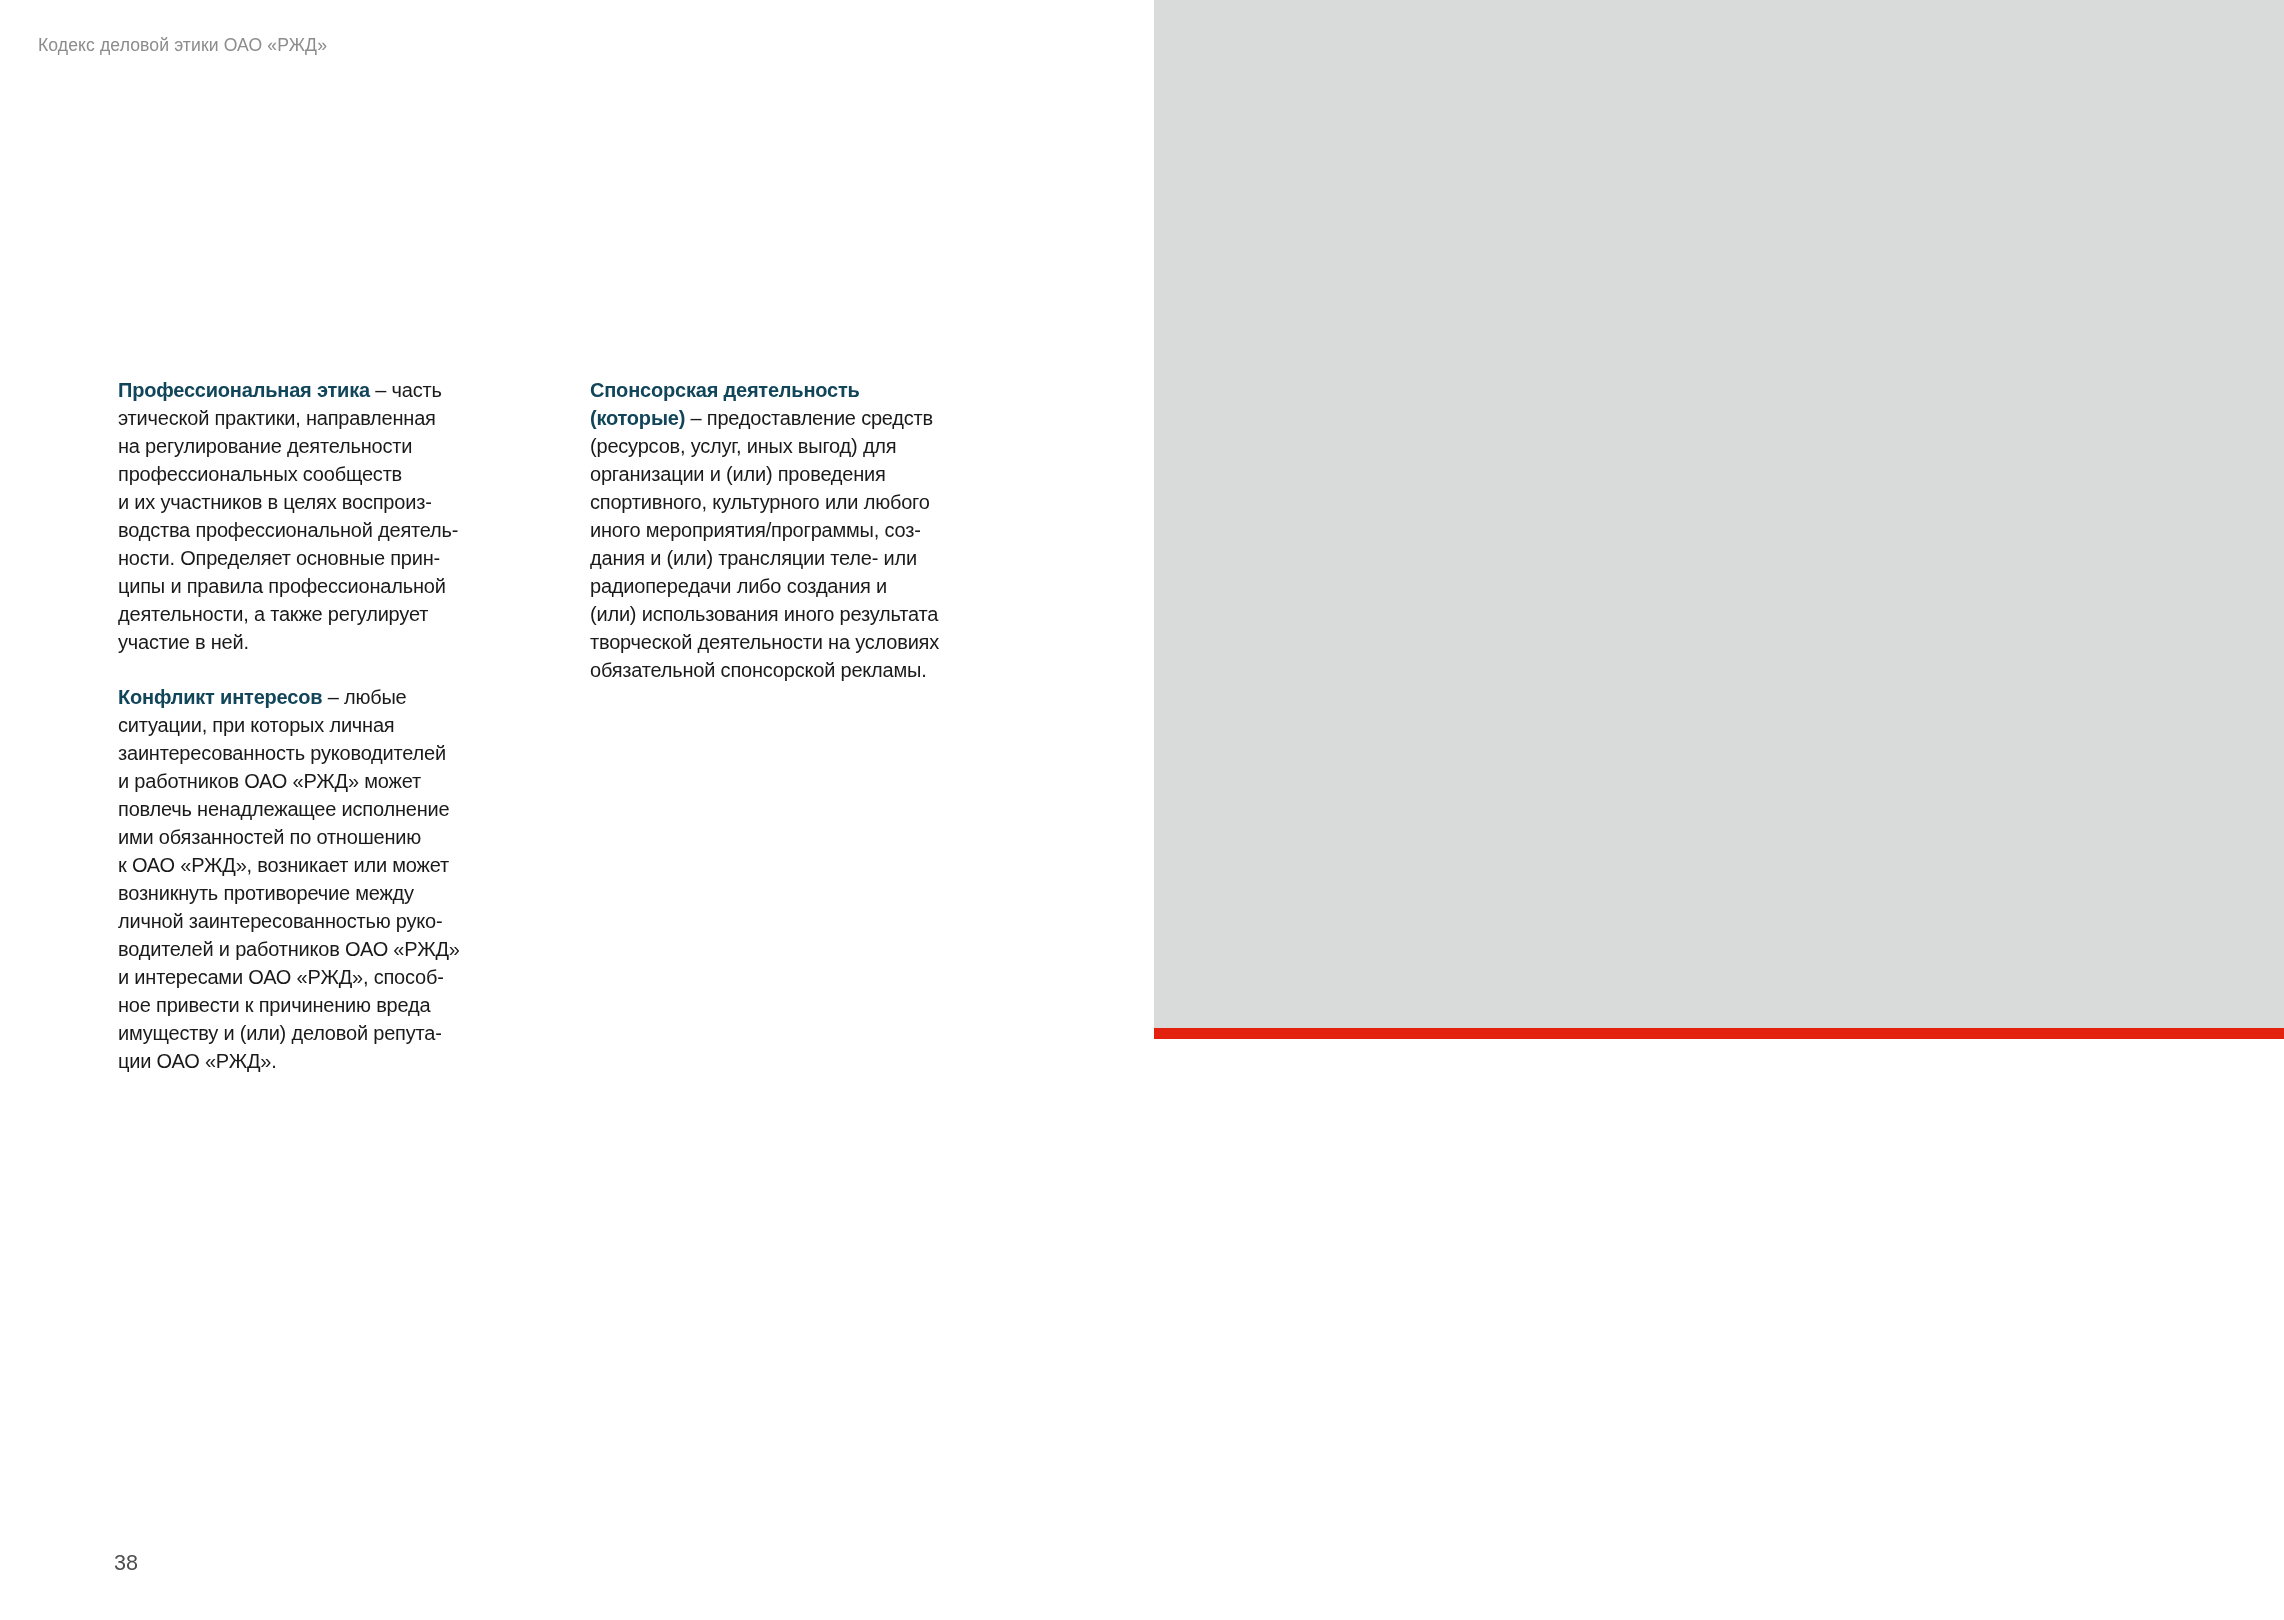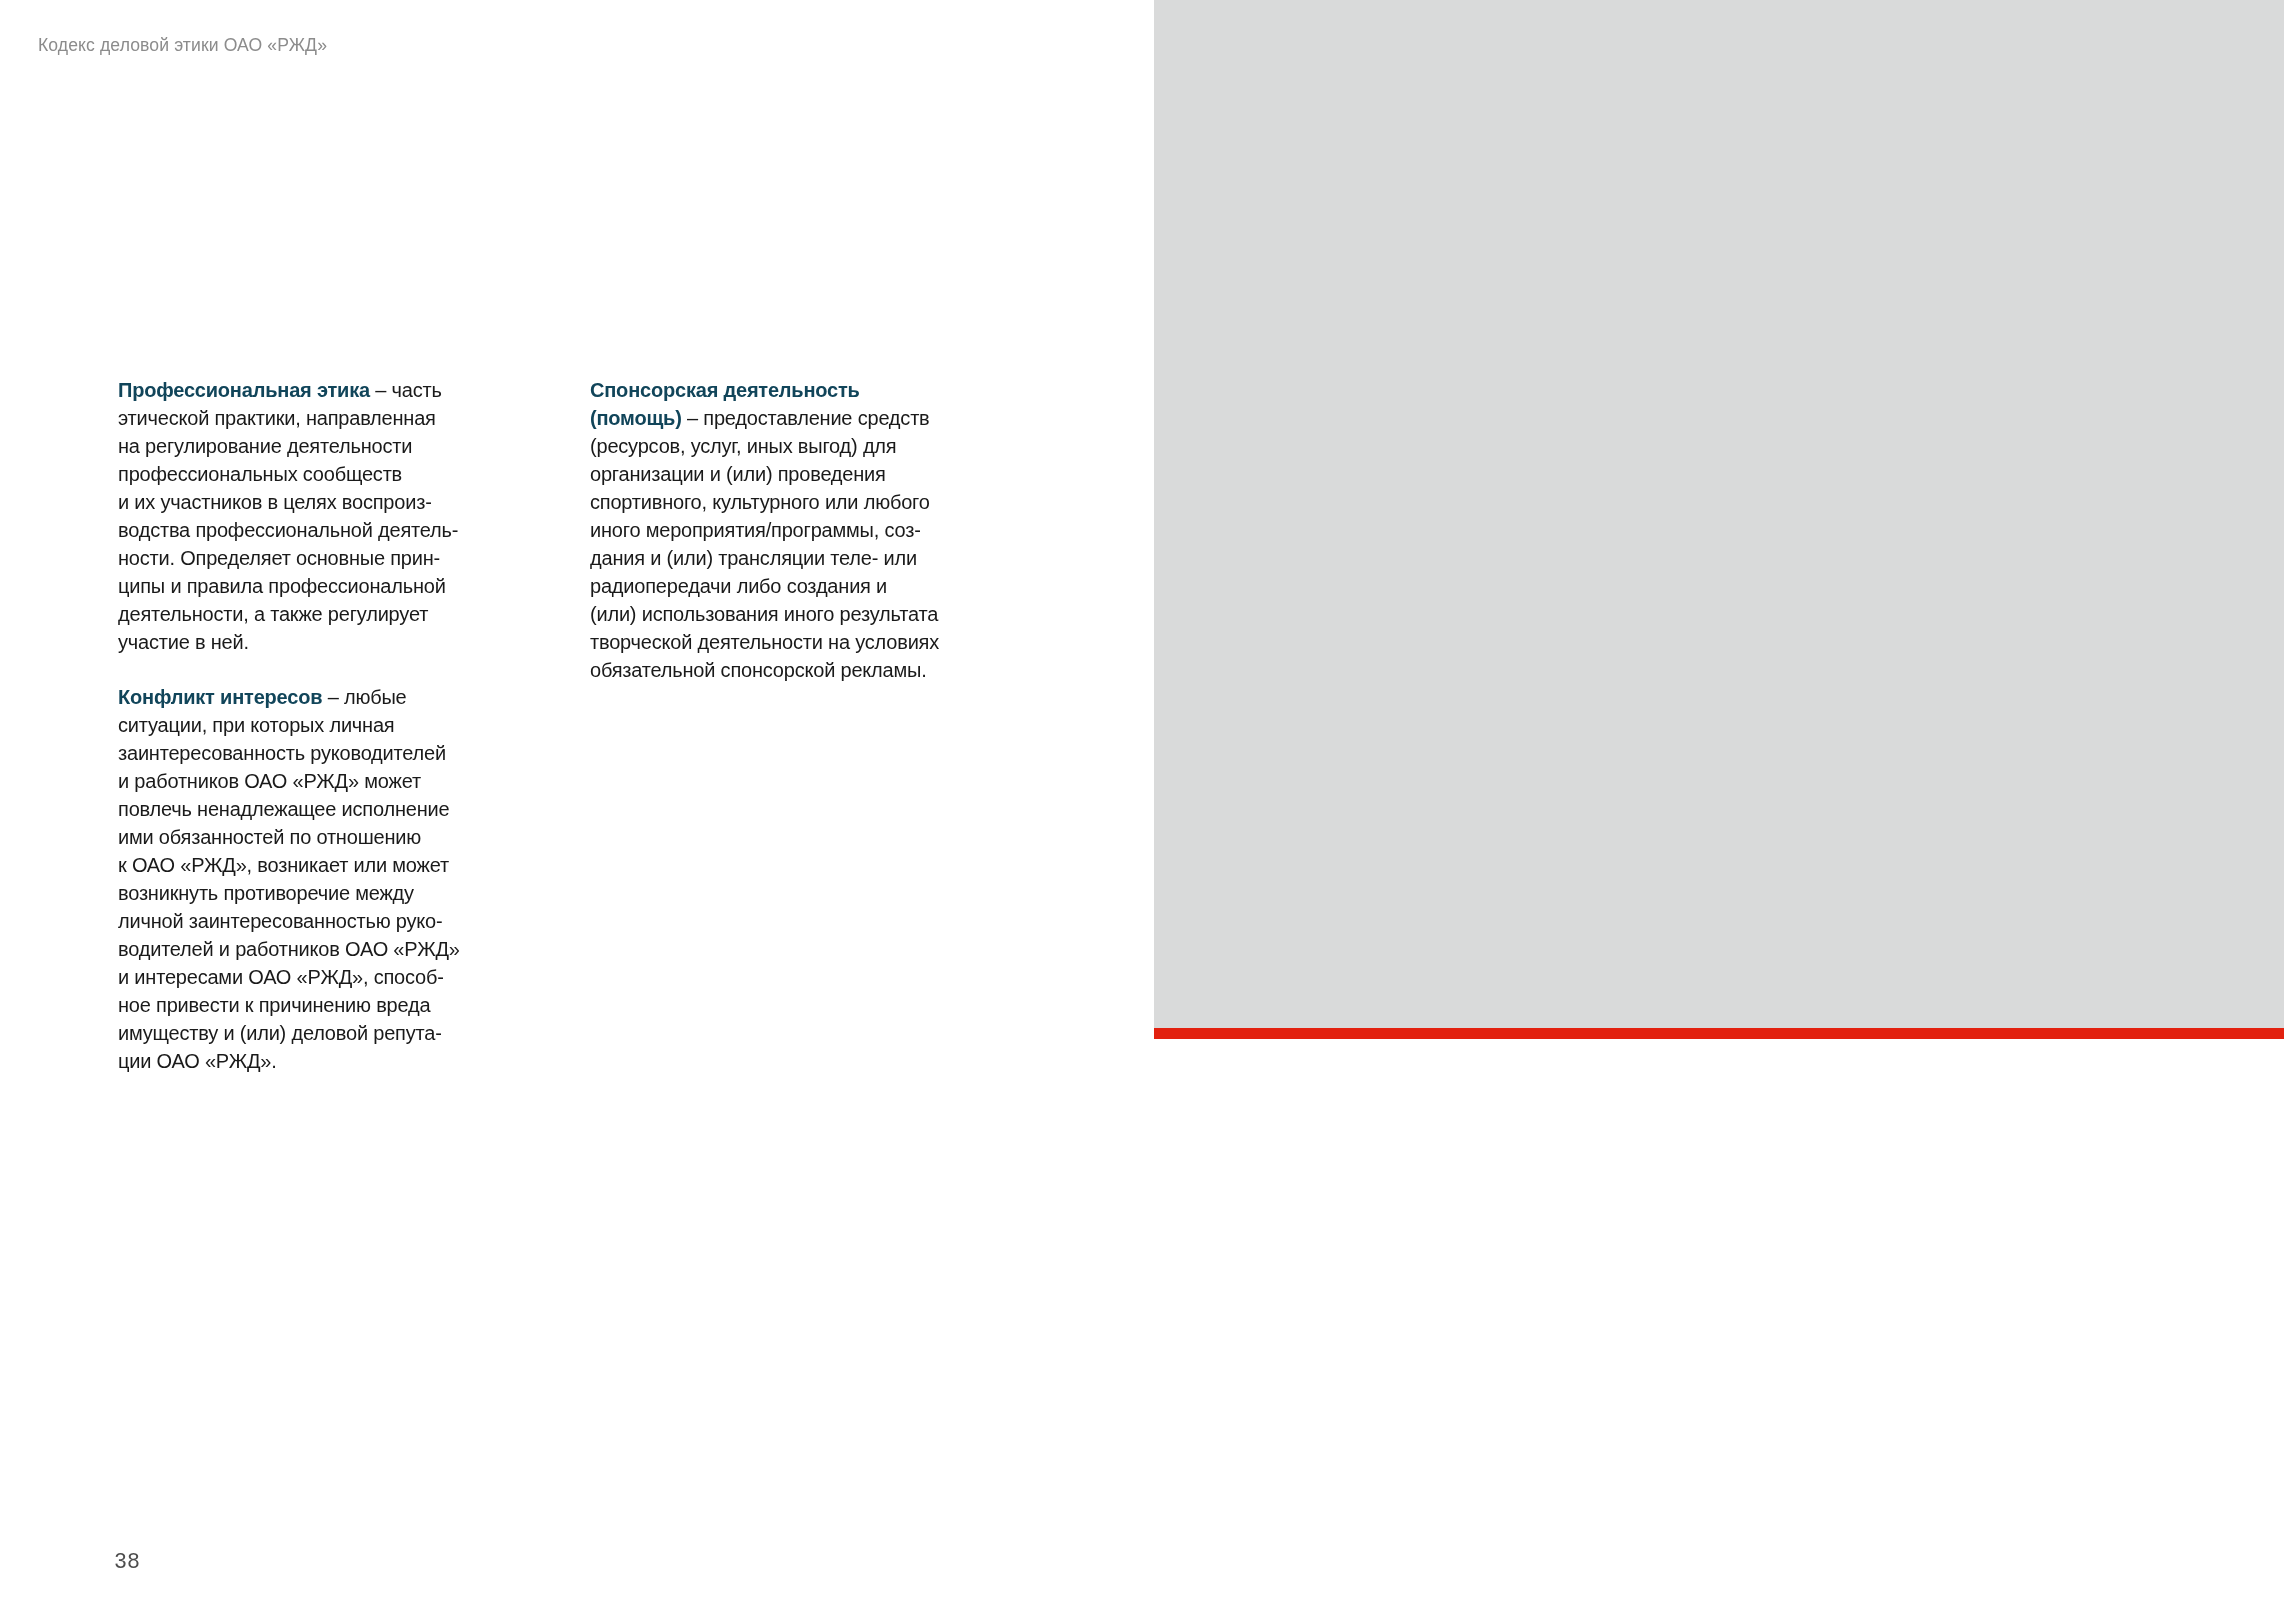"Спонсорская деятельность" span.term { text: помощь -> которые }
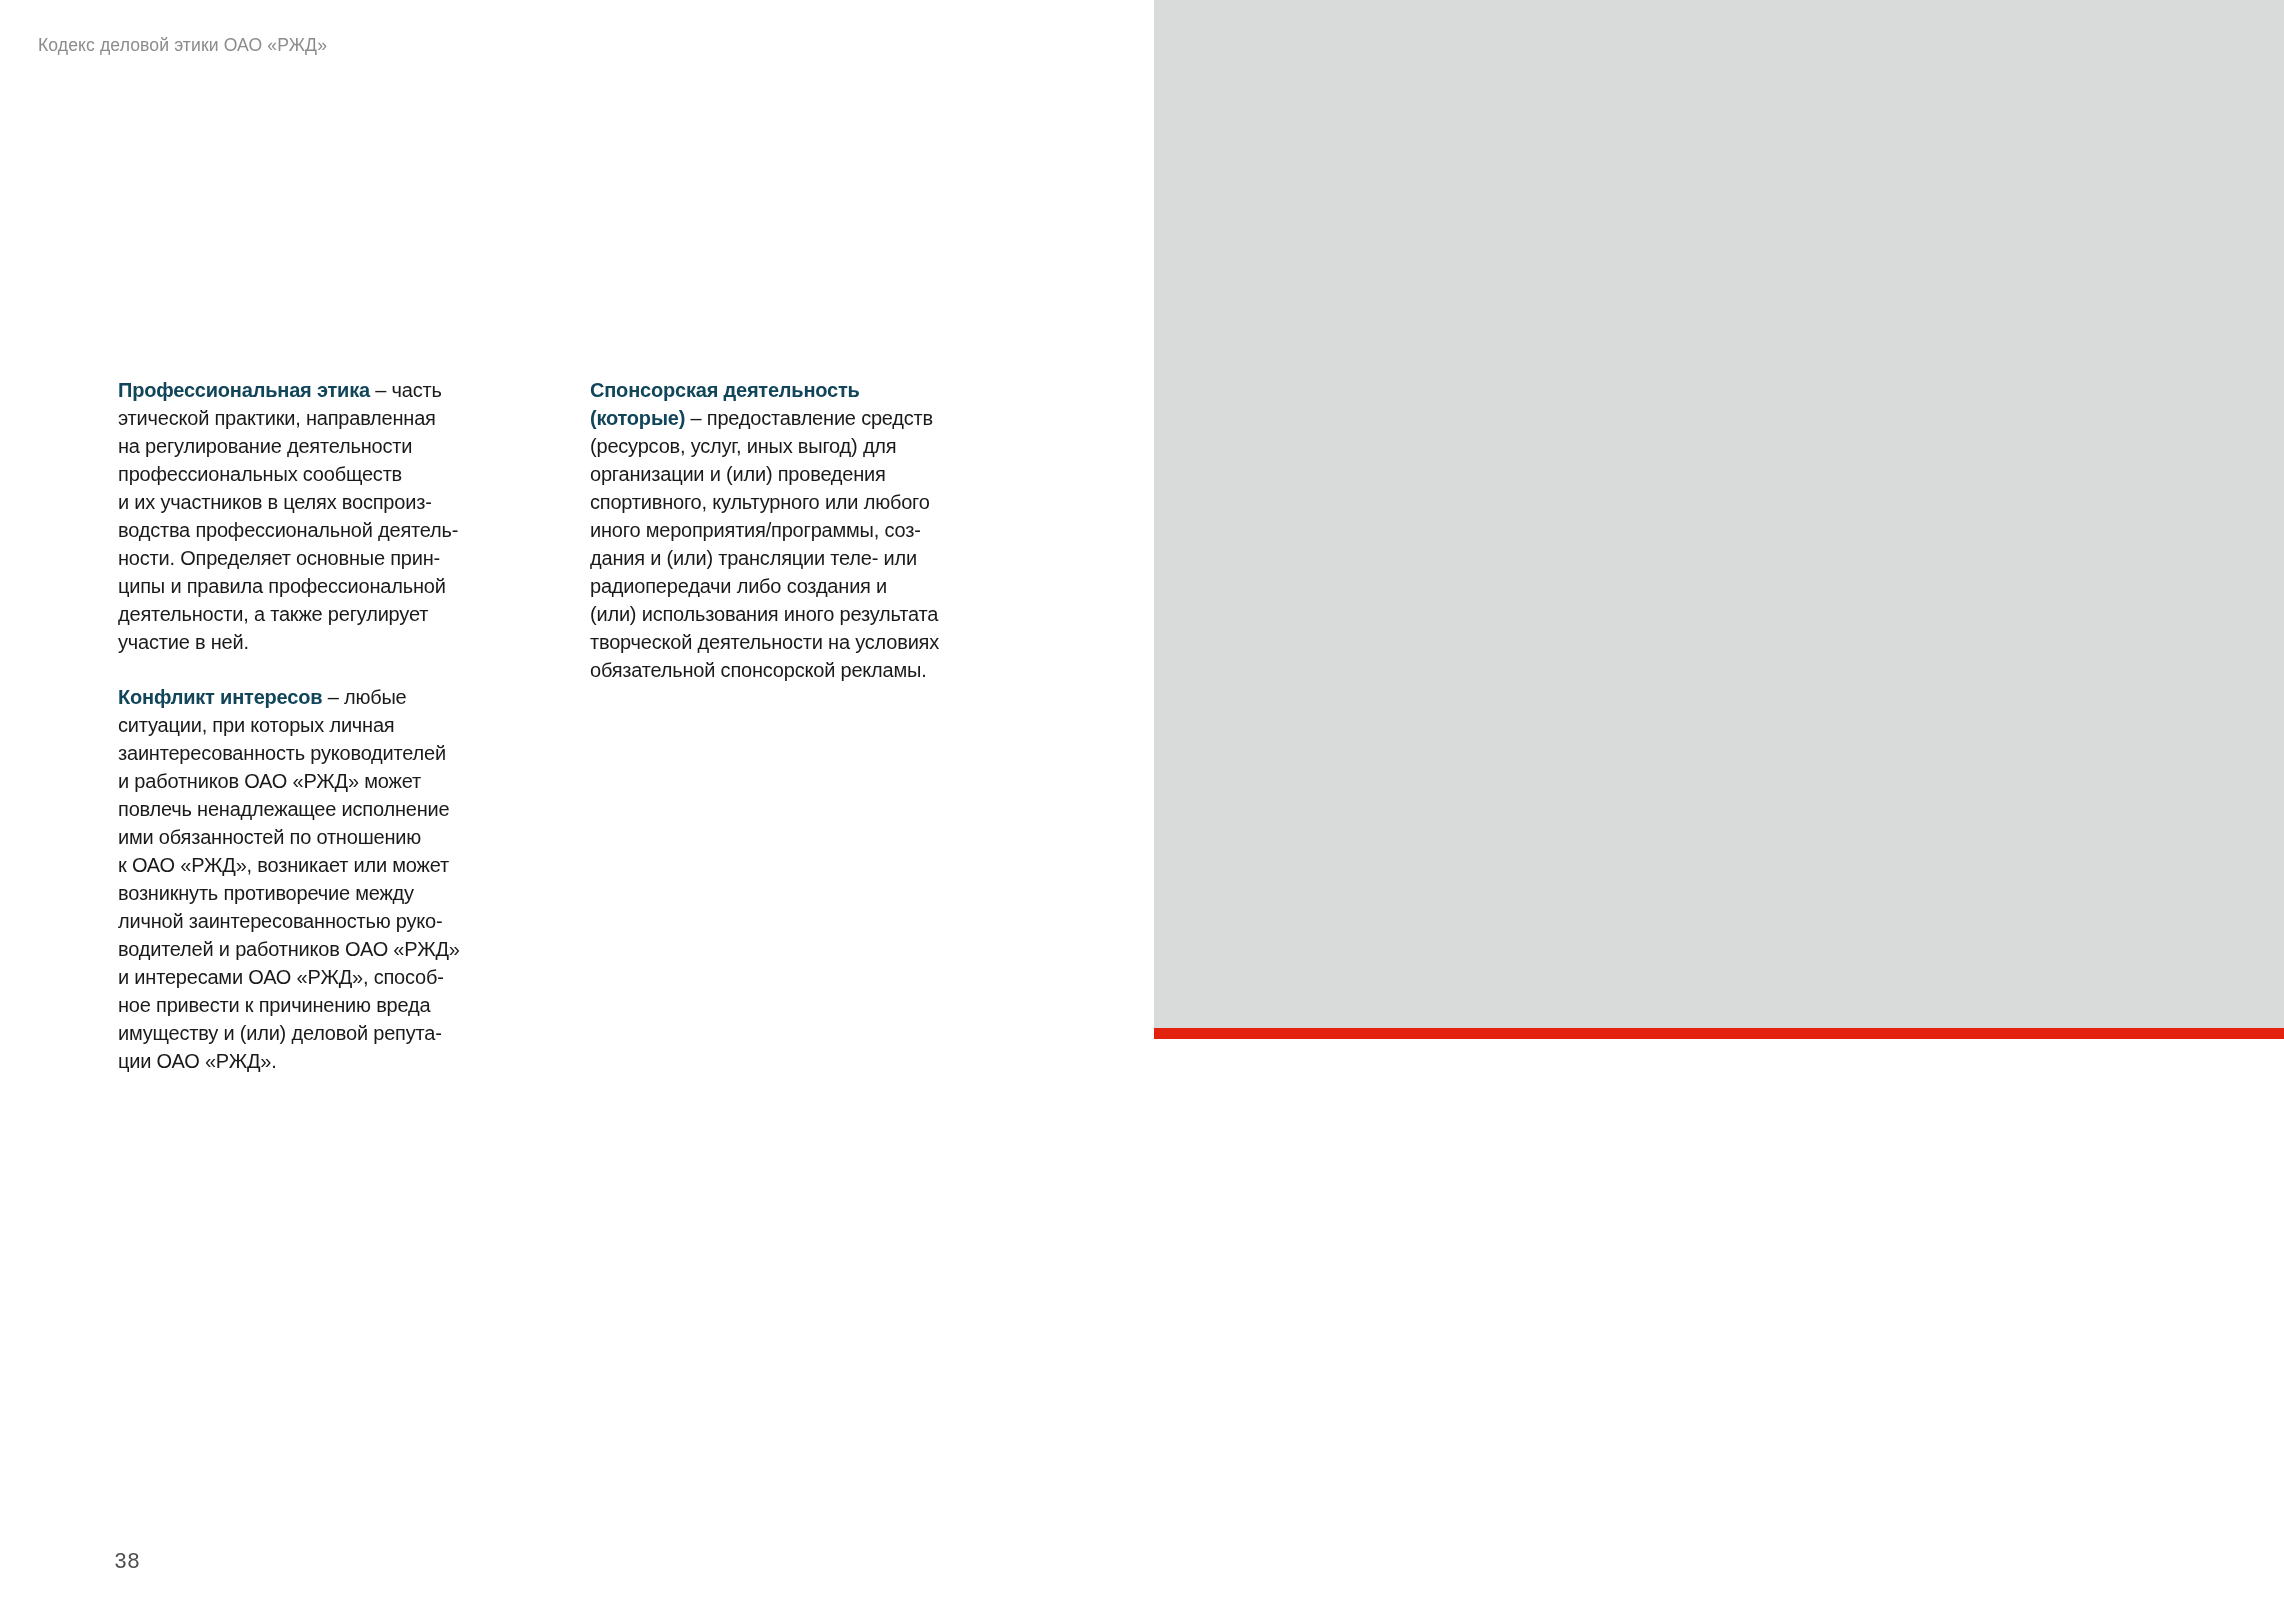"38" .page-number { font-family: Liberation Mono, monospace -> none }
